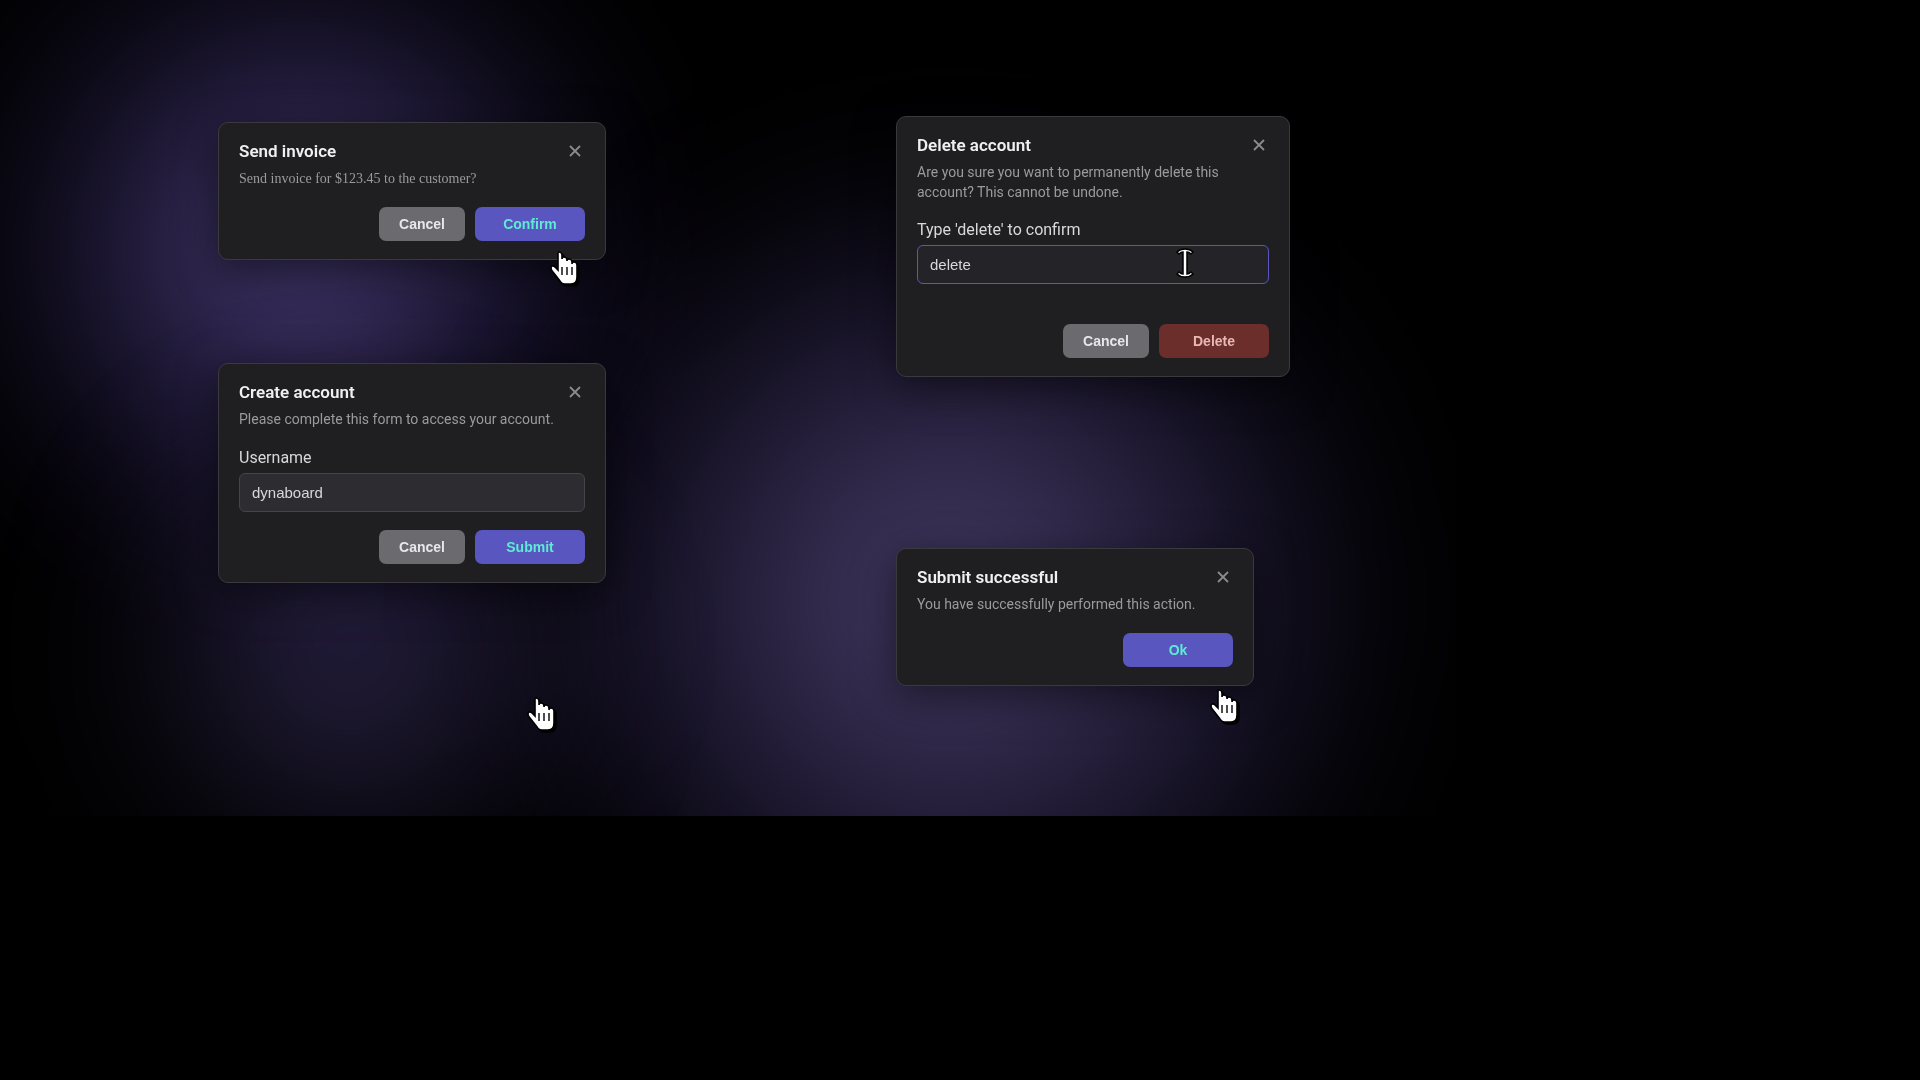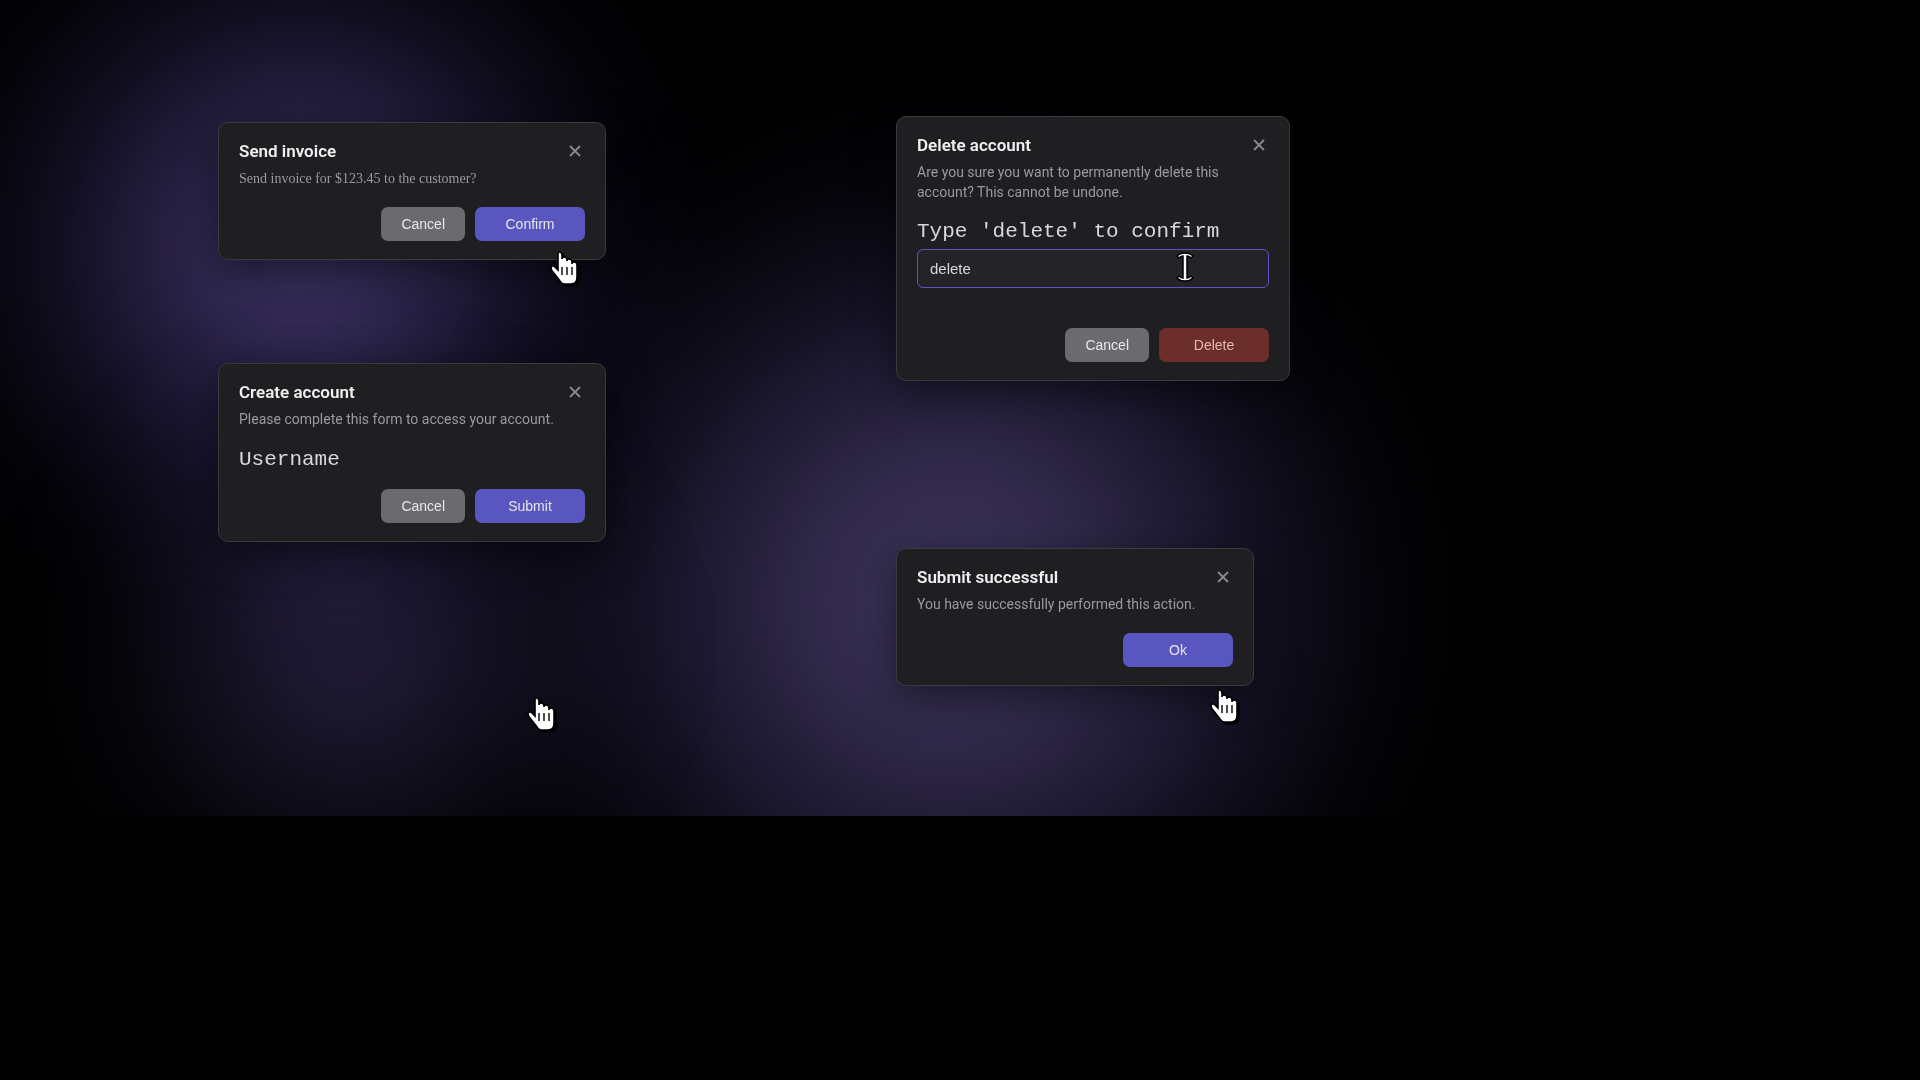"Cancel" .btn { font-weight: 400 -> 700 }
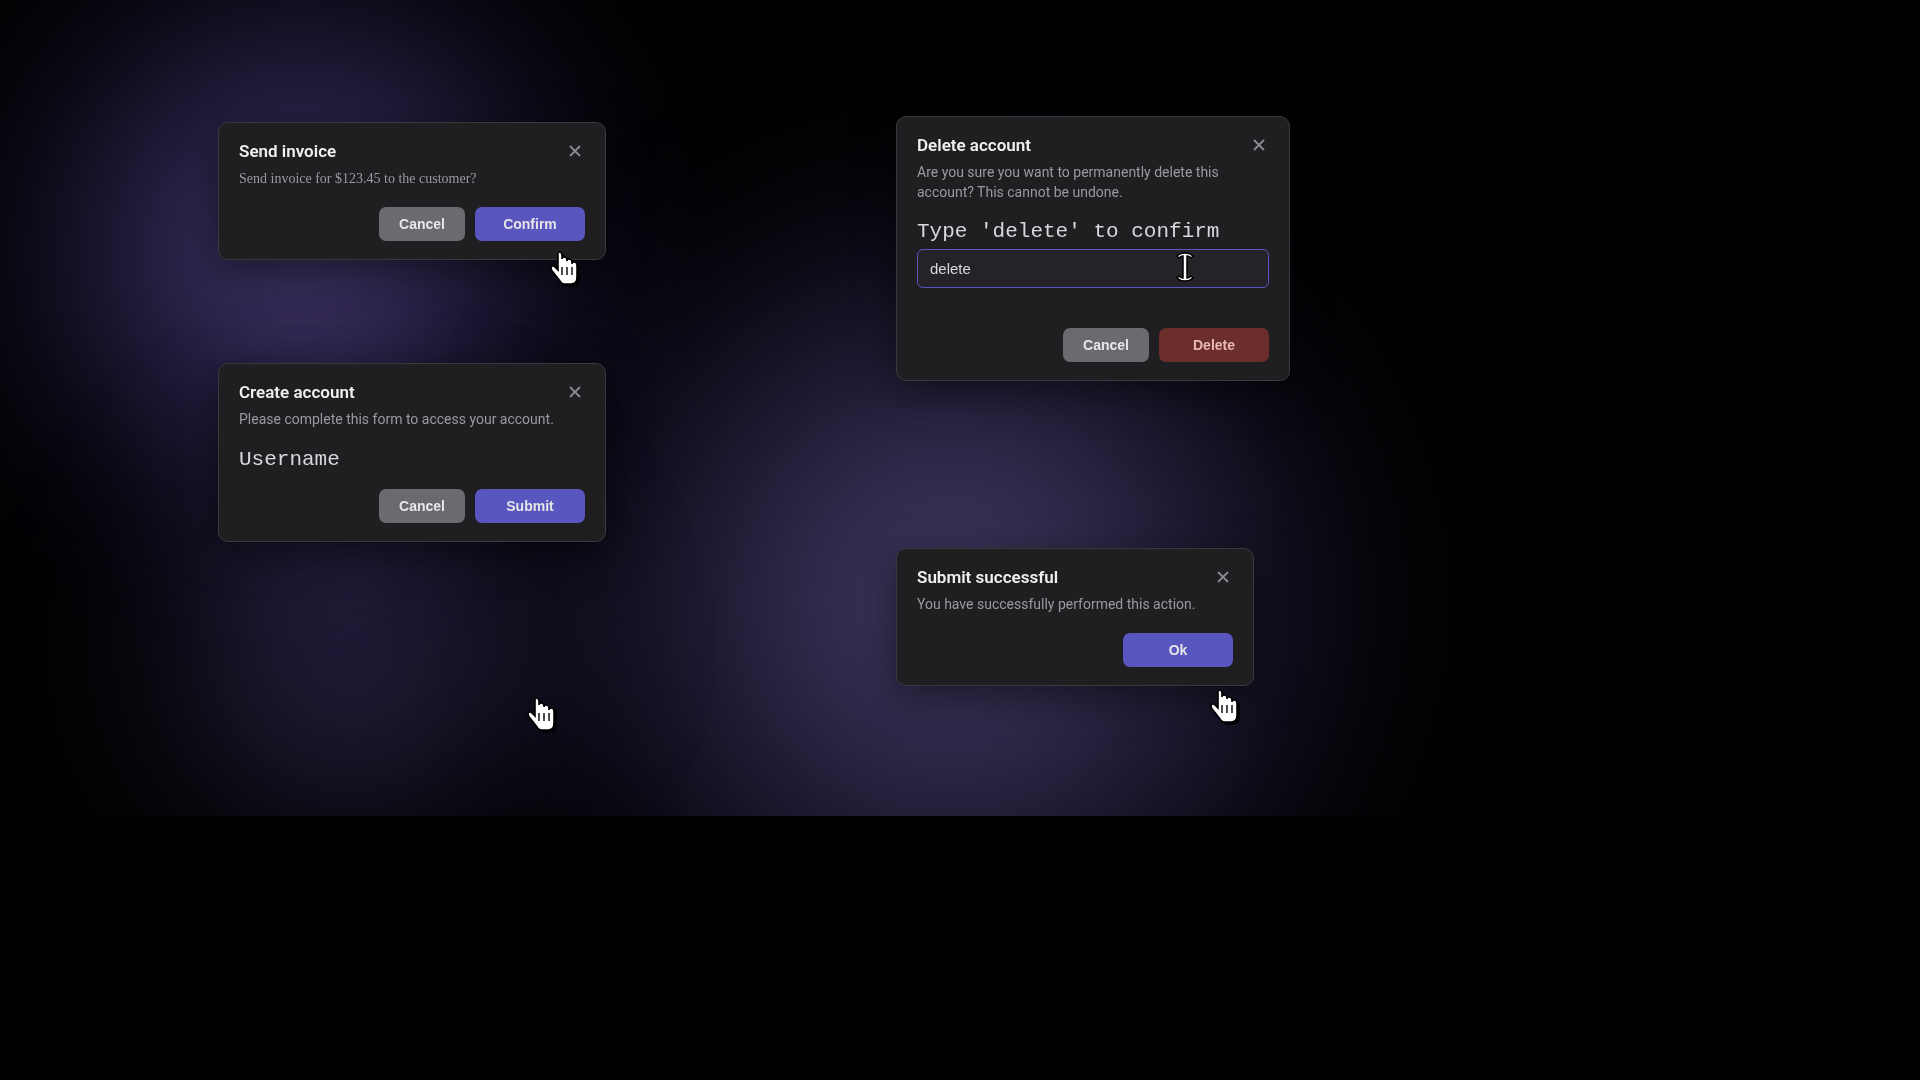"Confirm" .btn-primary { color: #e5e5e5 -> #5eead4 }
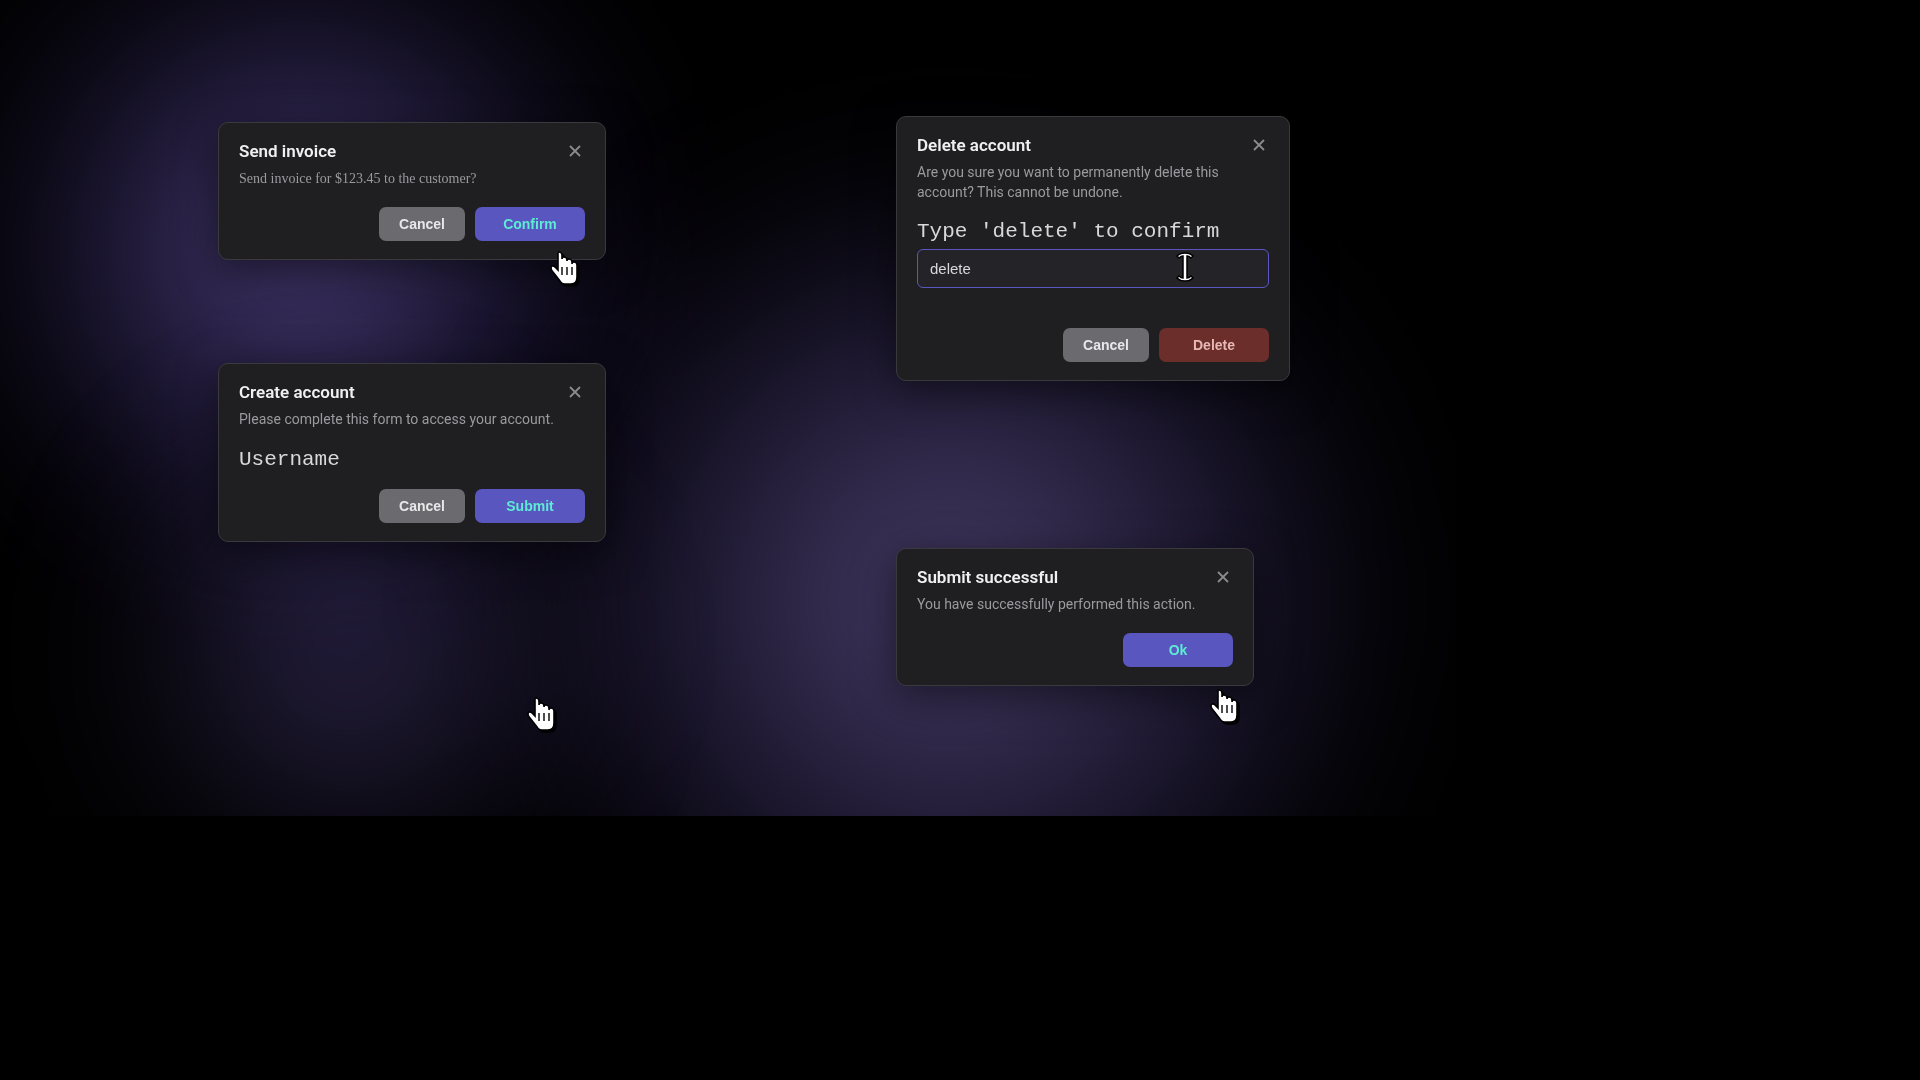"Type 'delete' to confirm" .form-label { font-family: Liberation Mono, monospace -> none; font-size: 21px -> 16px }
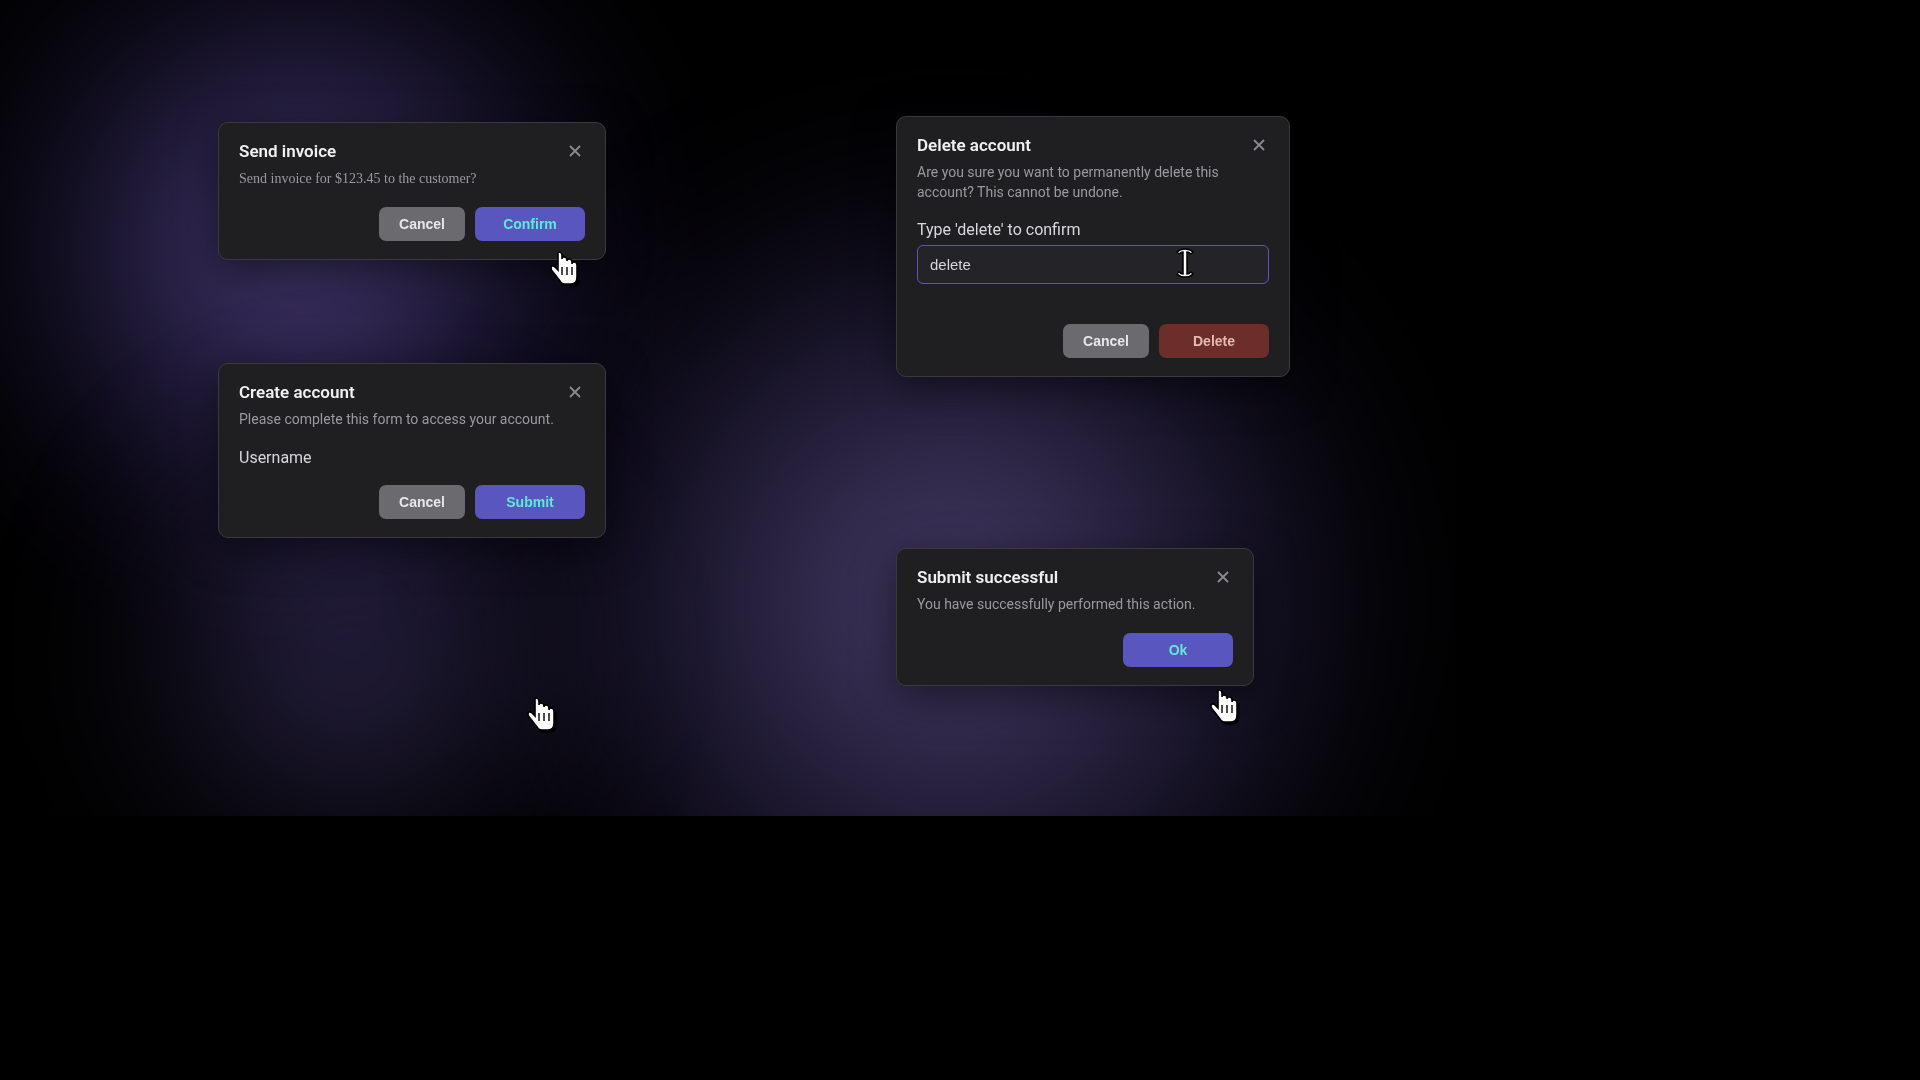"dynaboard" input.form-input { html: none -> <input> }
